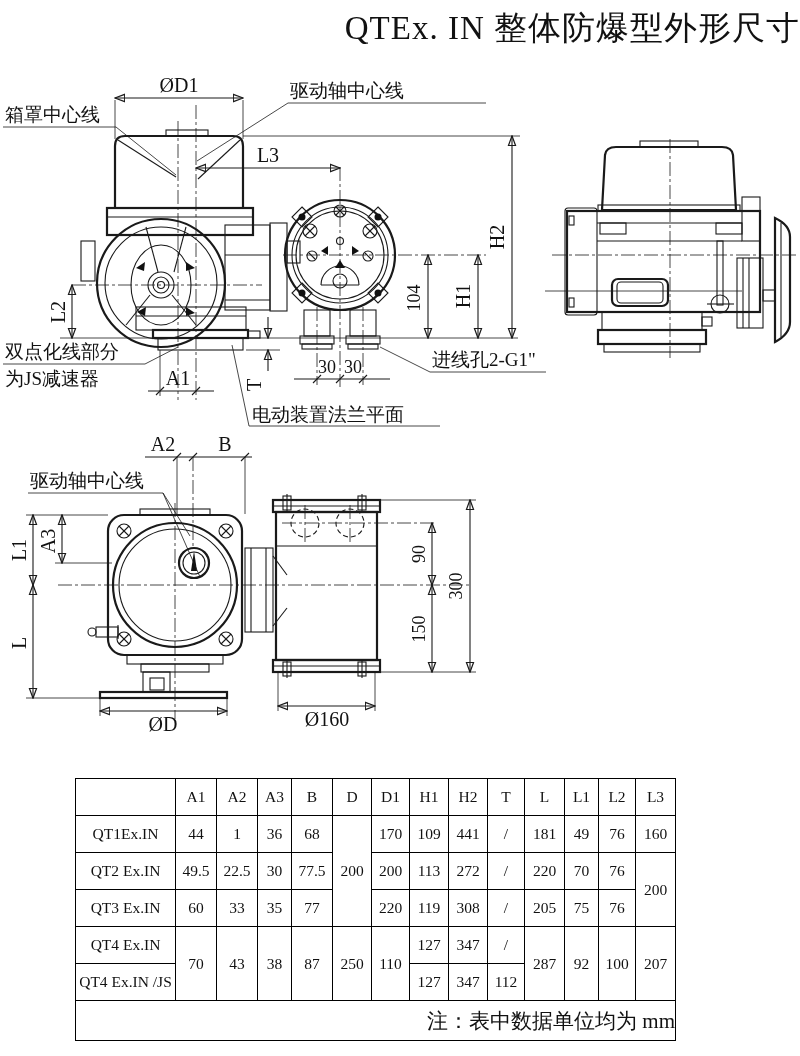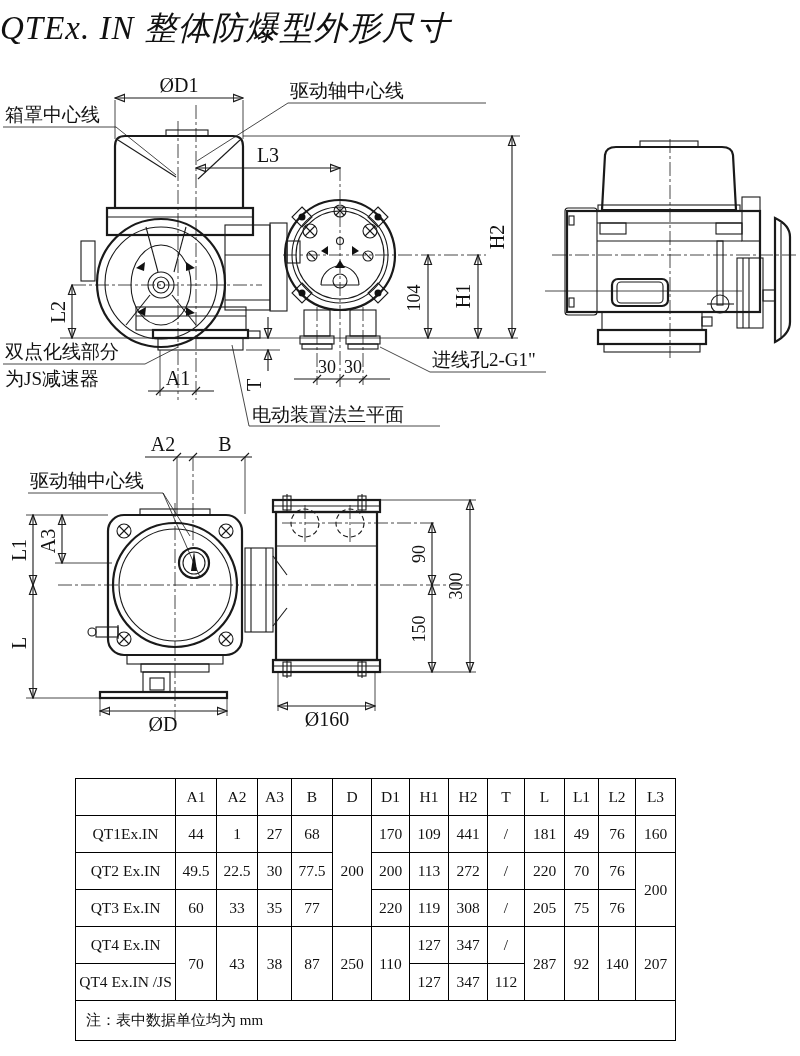"QTEx. IN 整体防爆型外形尺寸" .title { font-style: italic -> none; text-align: left -> right }
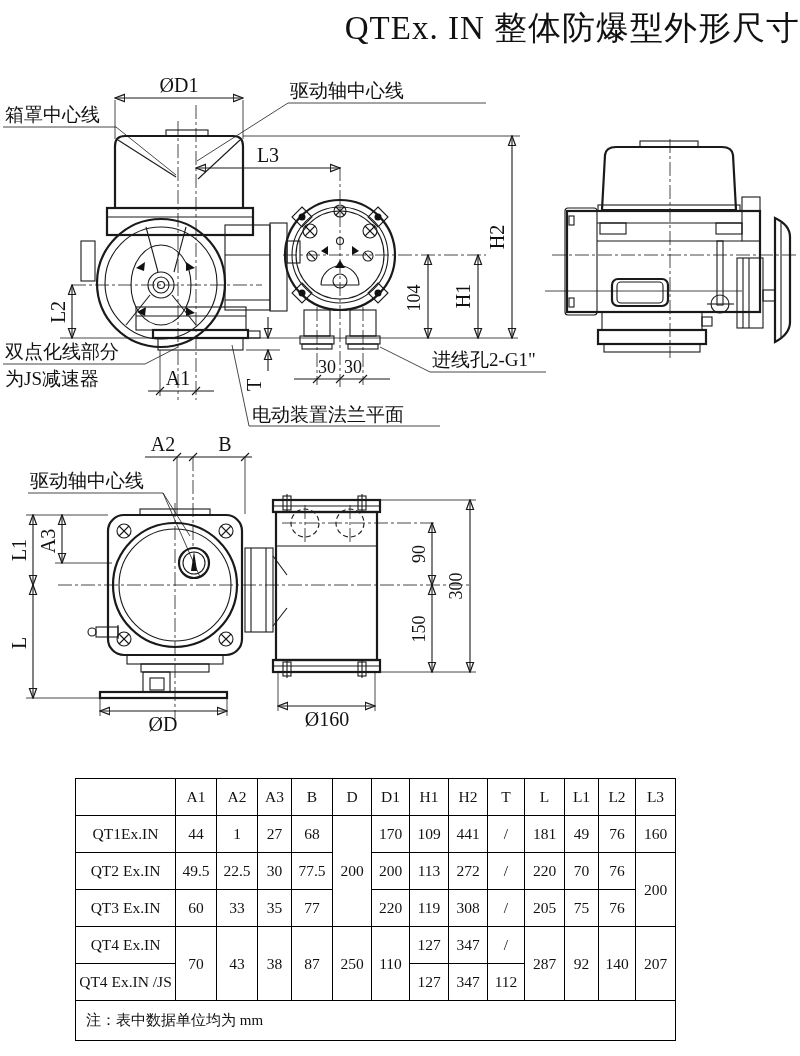"27" td { text: 27 -> 36 }
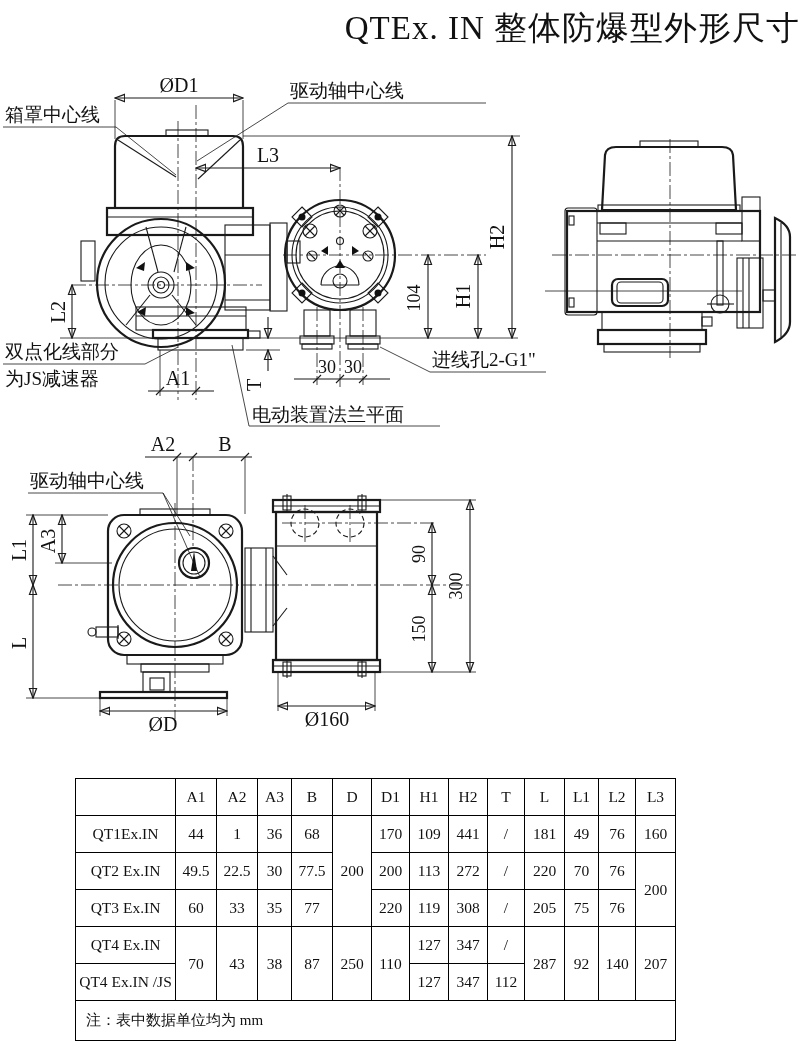"140" td { text: 140 -> 100 }
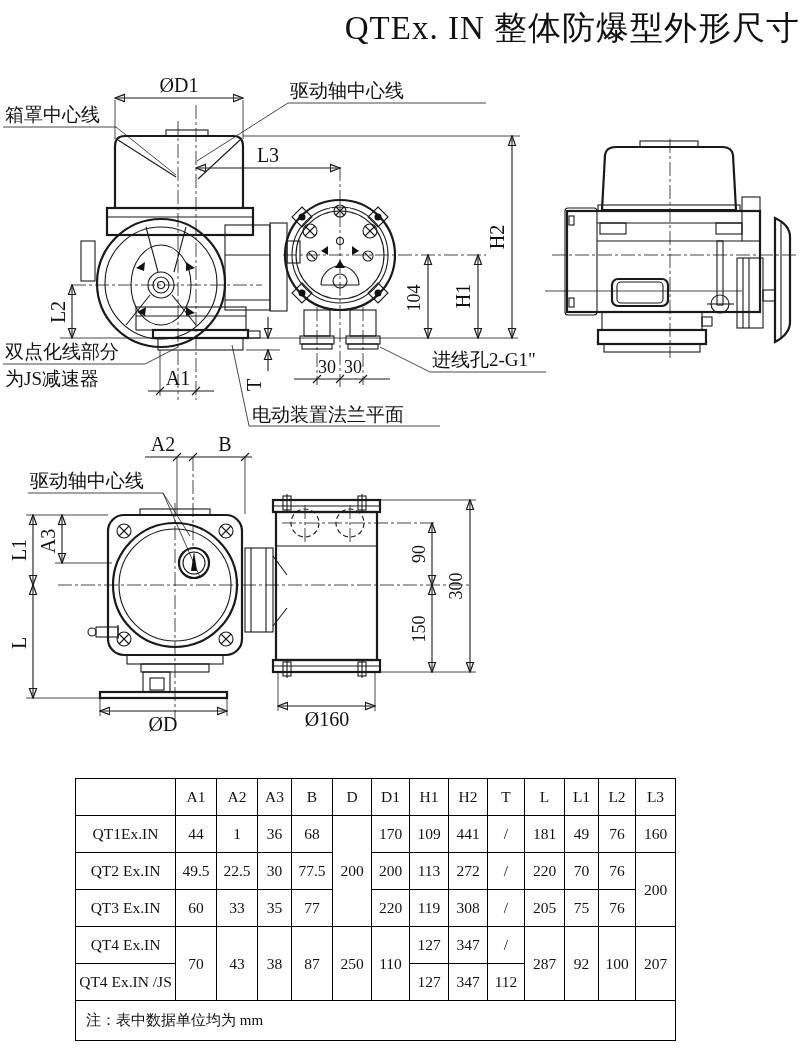"注：表中数据单位均为 mm" td.note { font-size: 15px -> 21px; text-align: left -> right }
